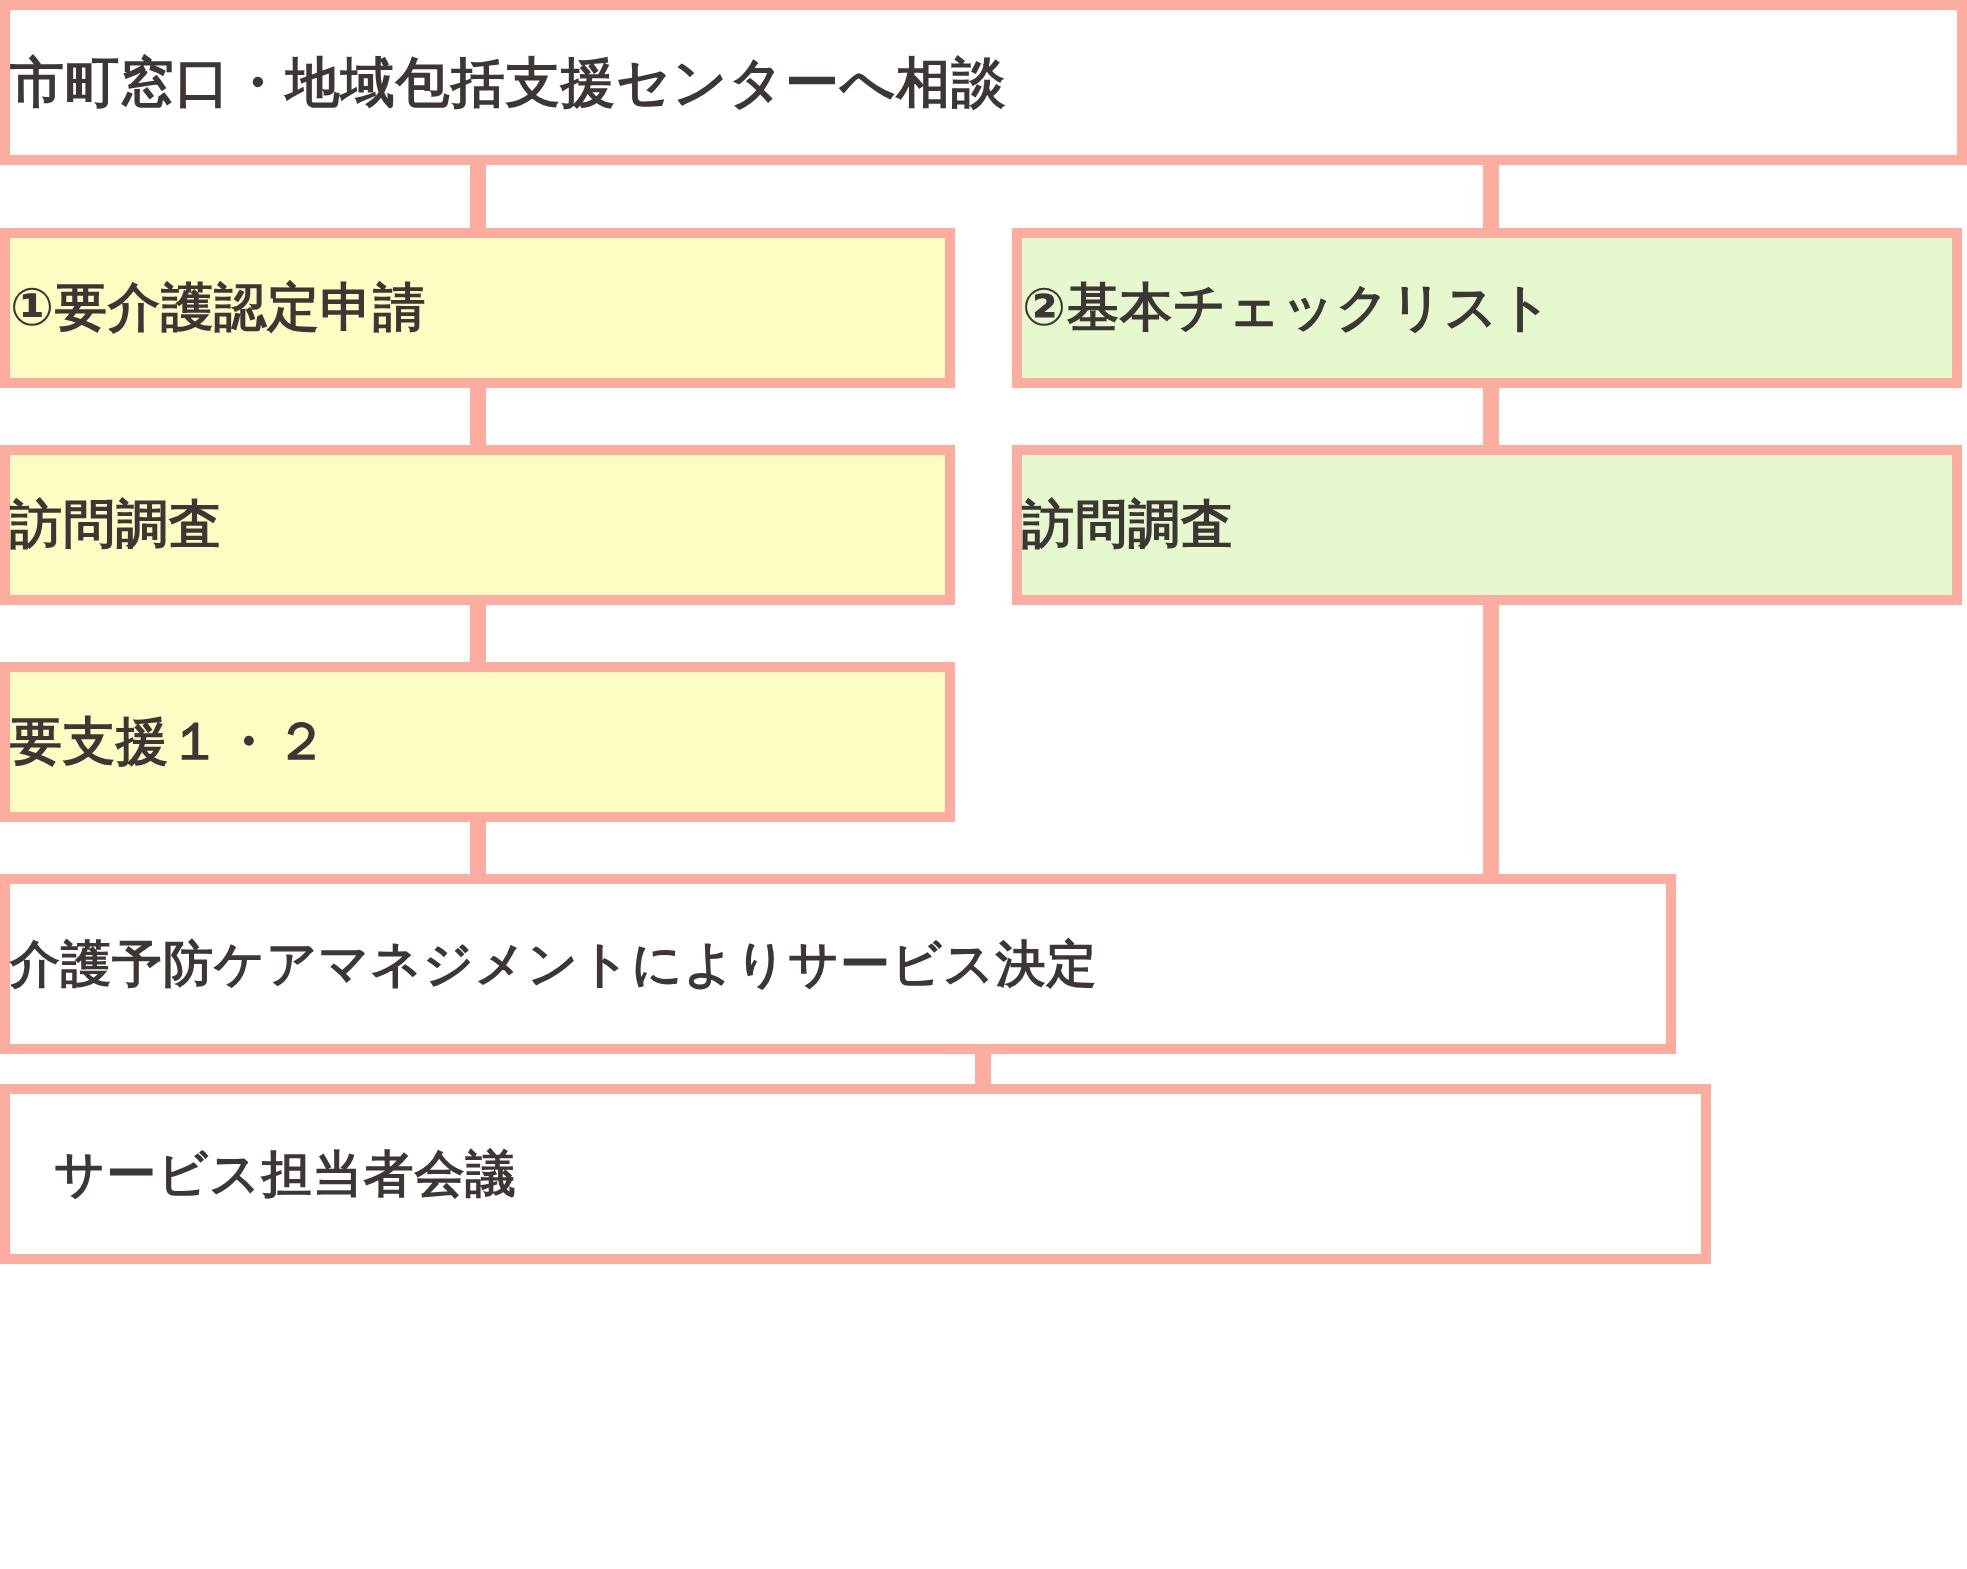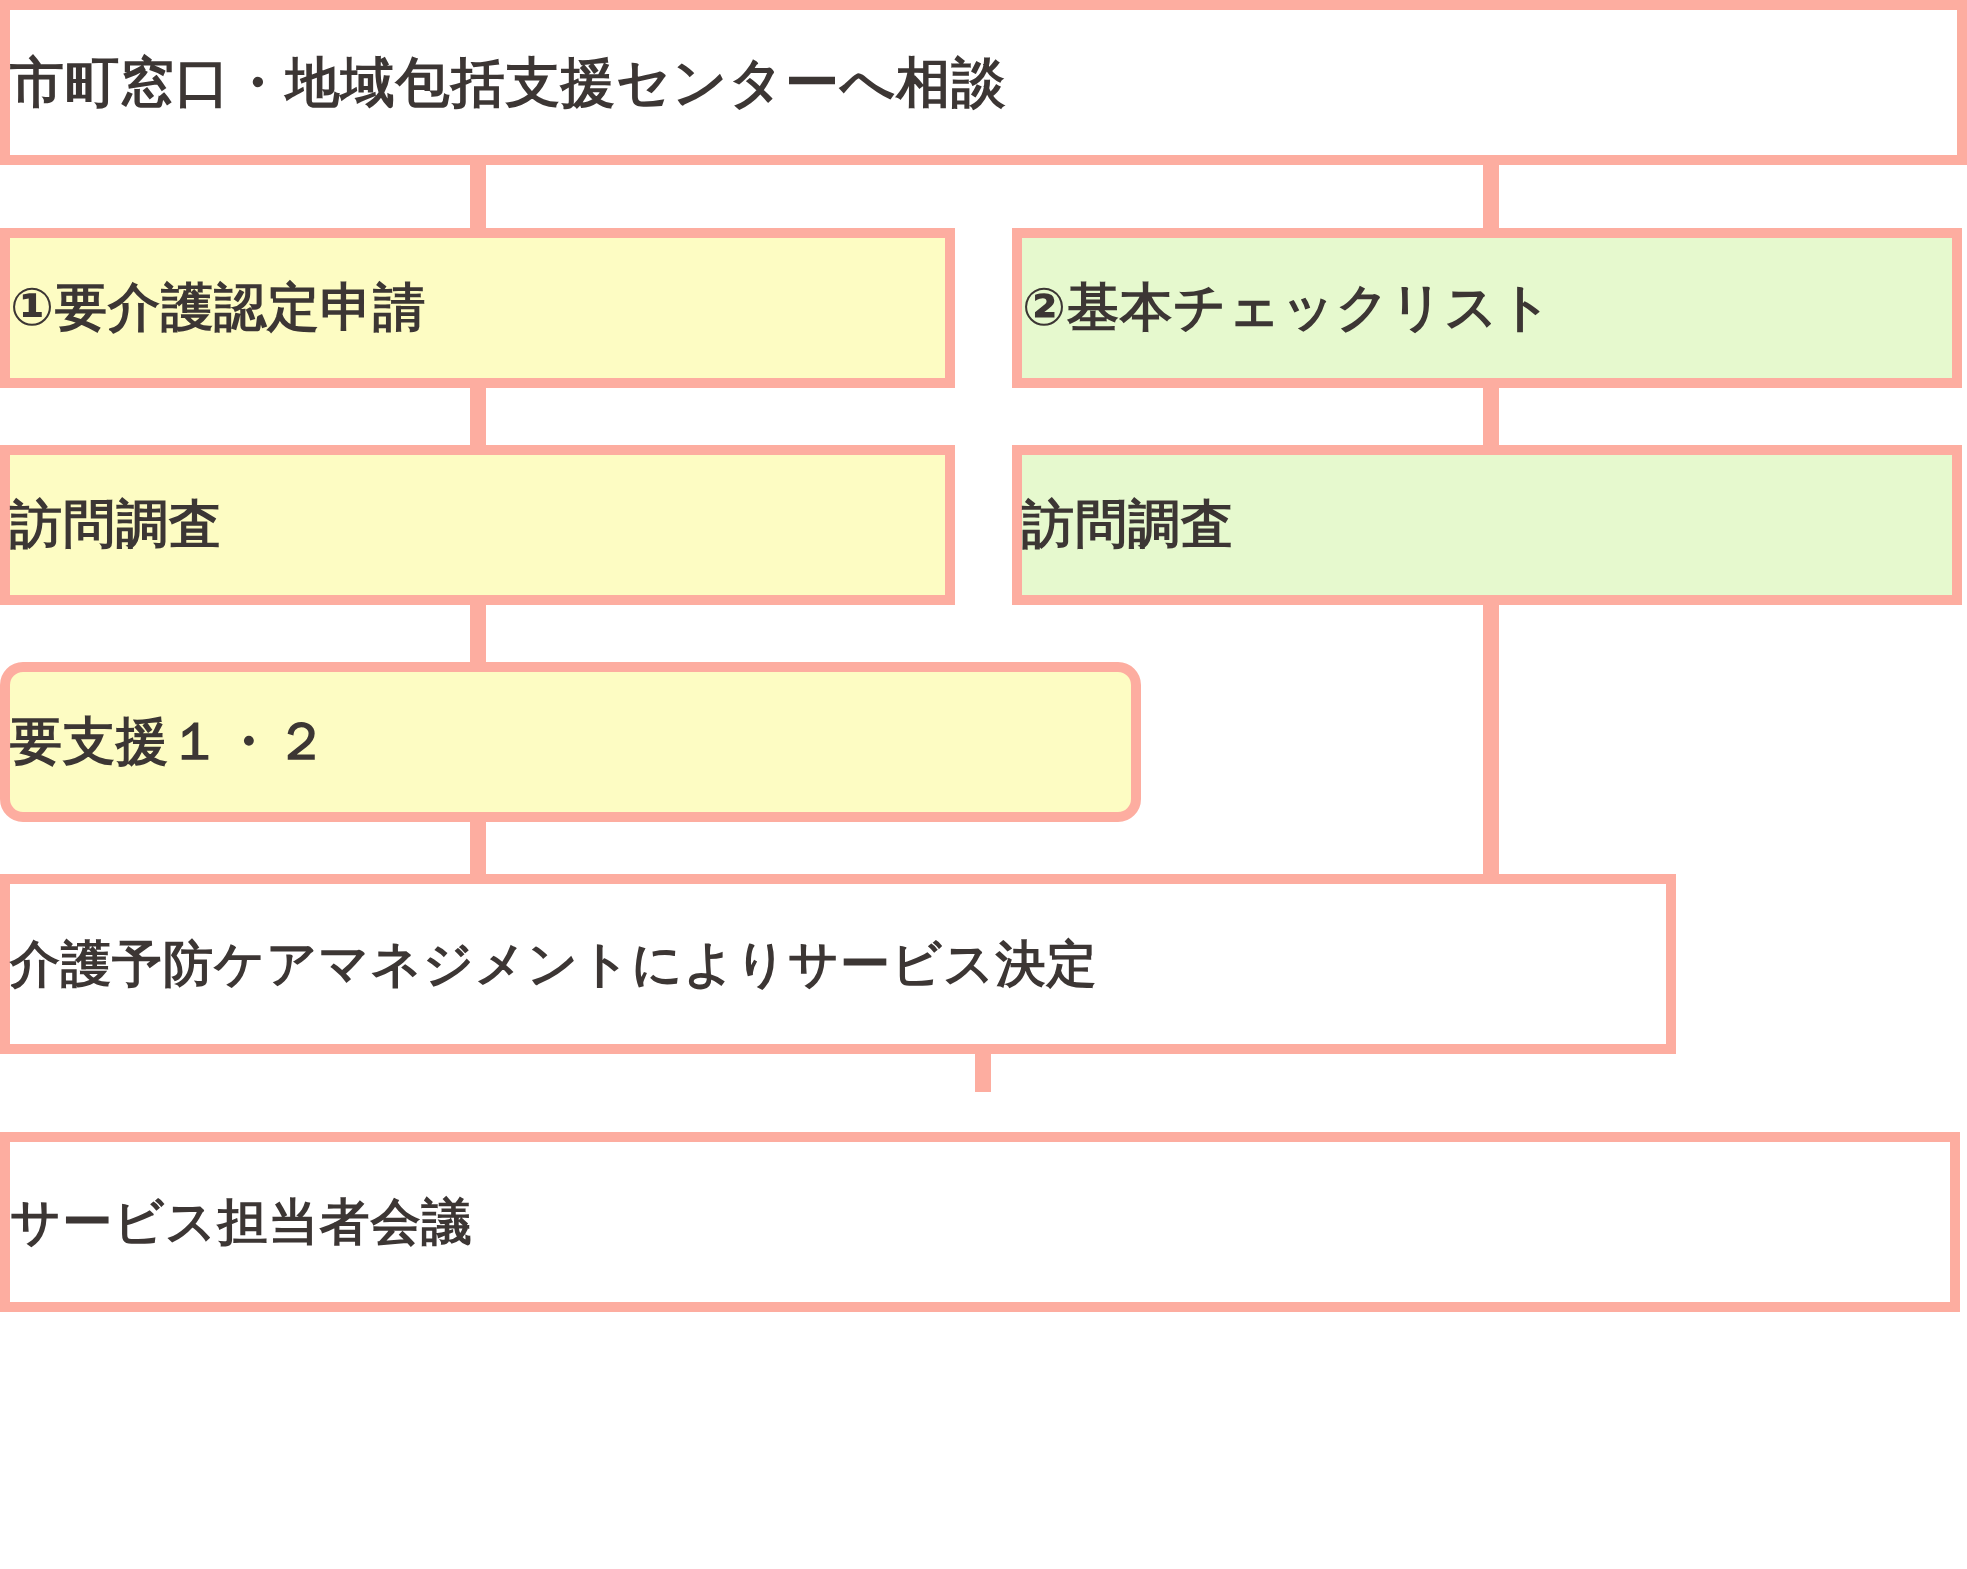"要支援１・２" div.node { border-radius: 23px -> none; width: 1141px -> 955px }
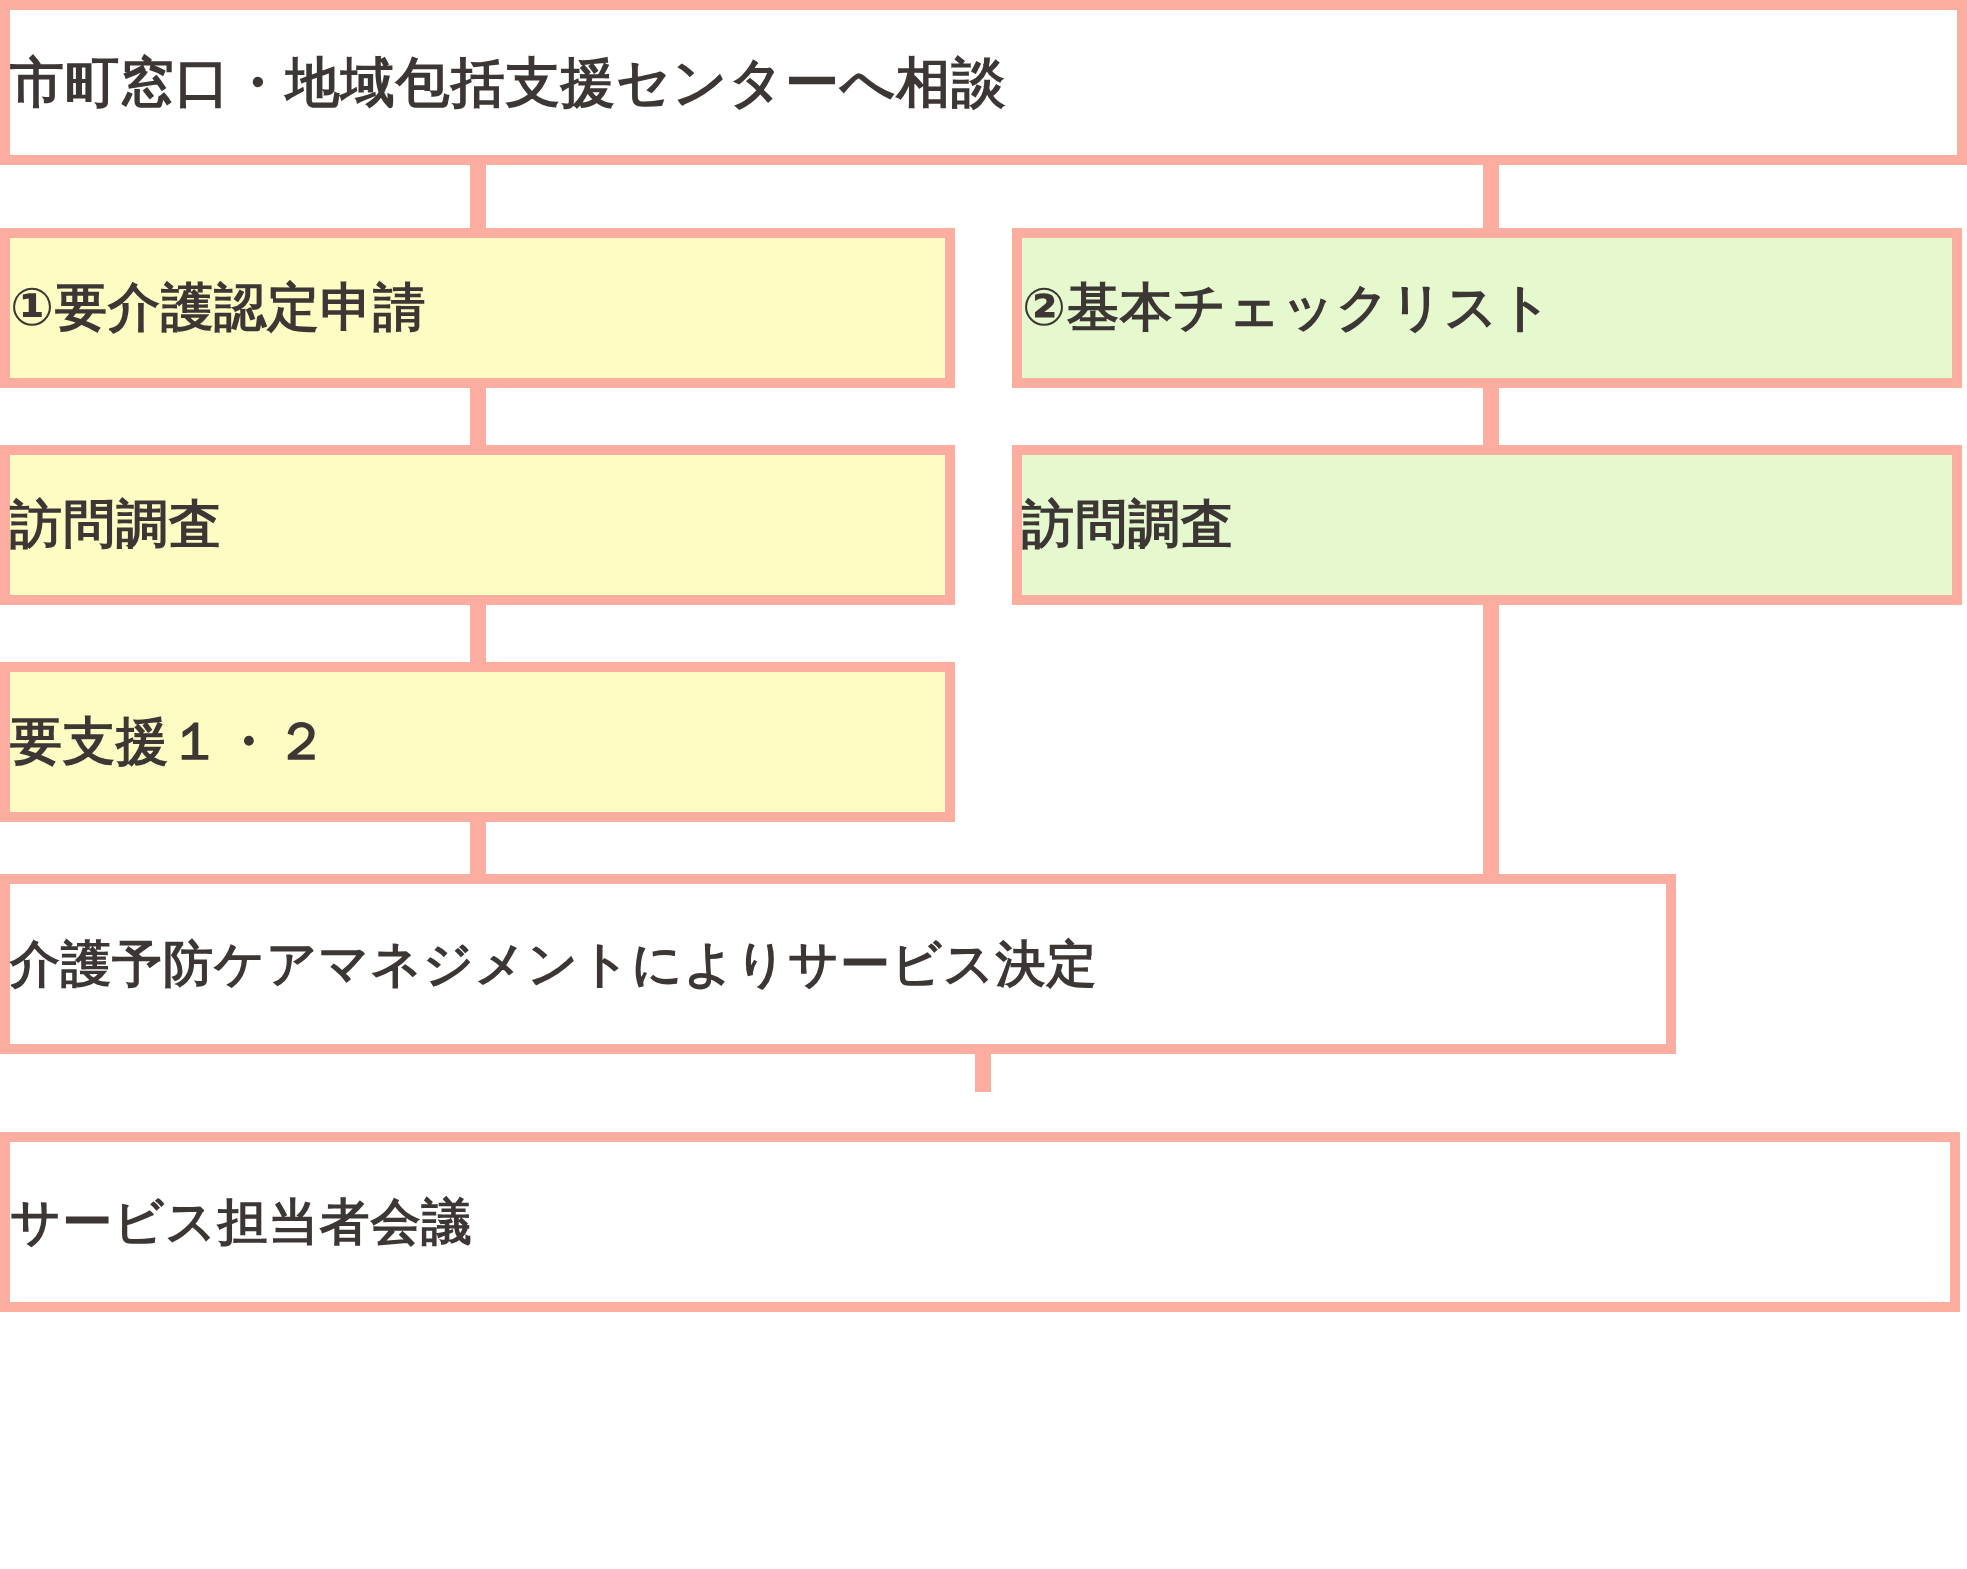"サービス担当者会議" div.node { padding-left: none -> 44px; top: 1132px -> 1084px; width: 1960px -> 1711px }
